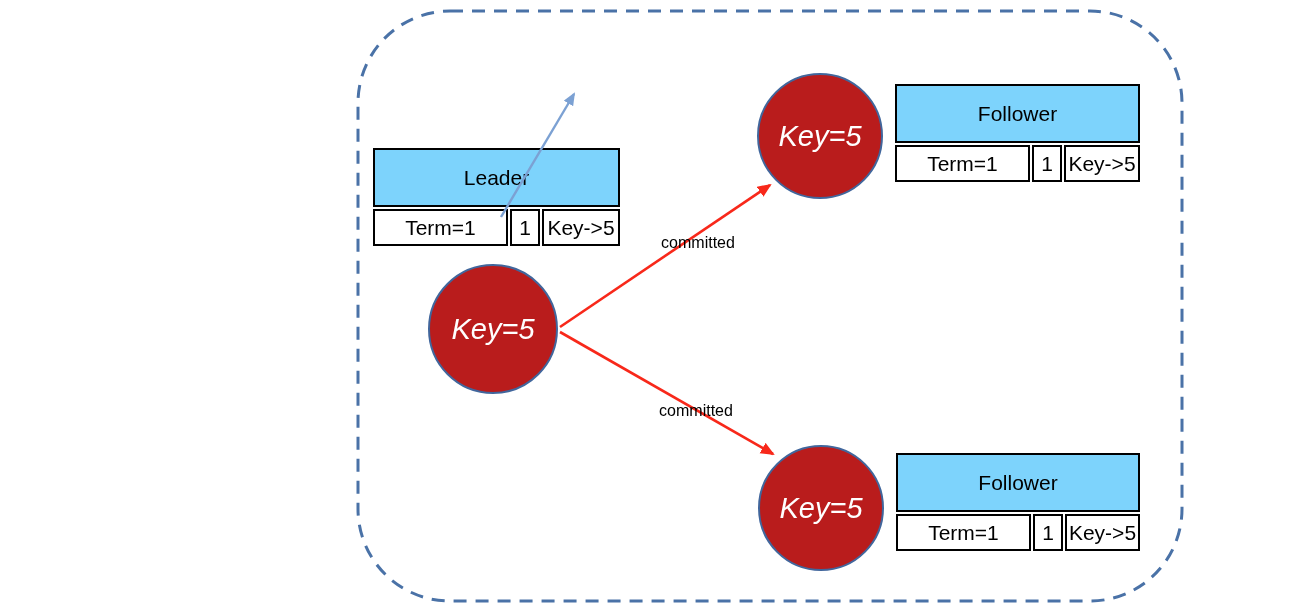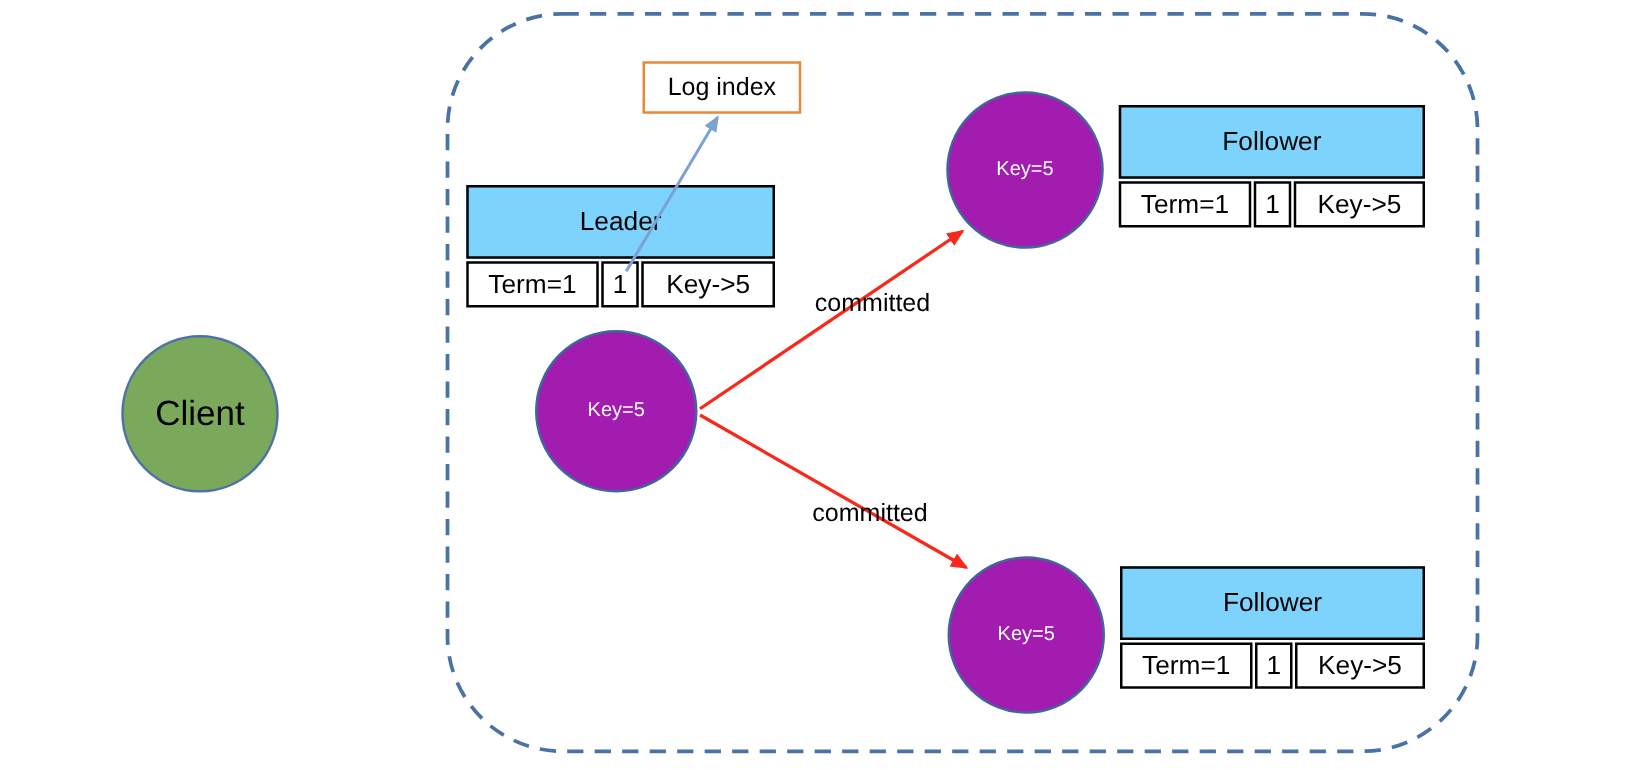"Log index" div.log-index-box { html: <div>Log index</div> -> none }
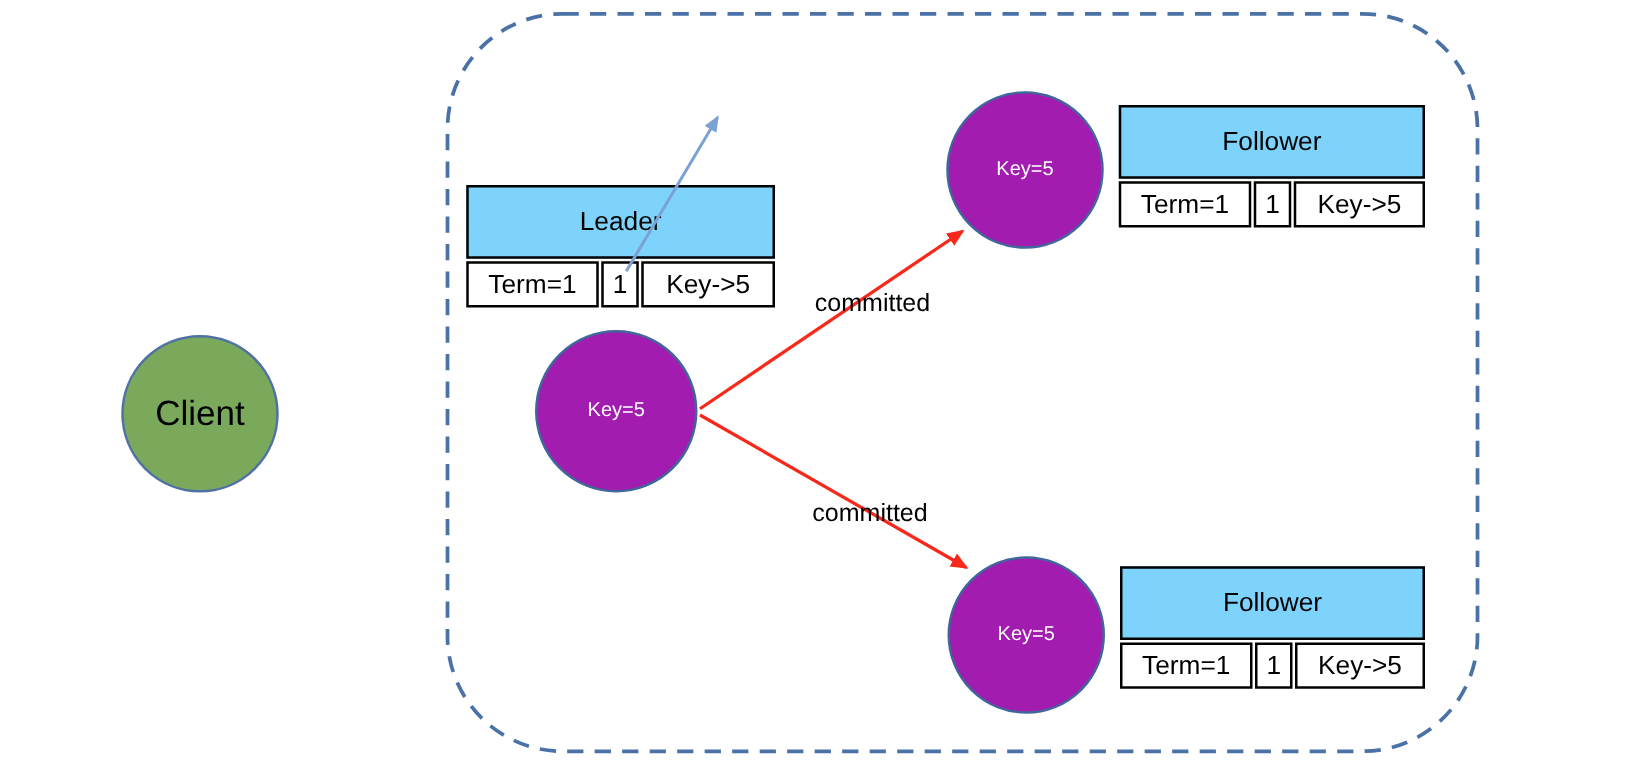"Key=5" .raft-circle { background: #a21caf -> #b91c1c; font-size: 16px -> 29px; font-style: none -> italic }
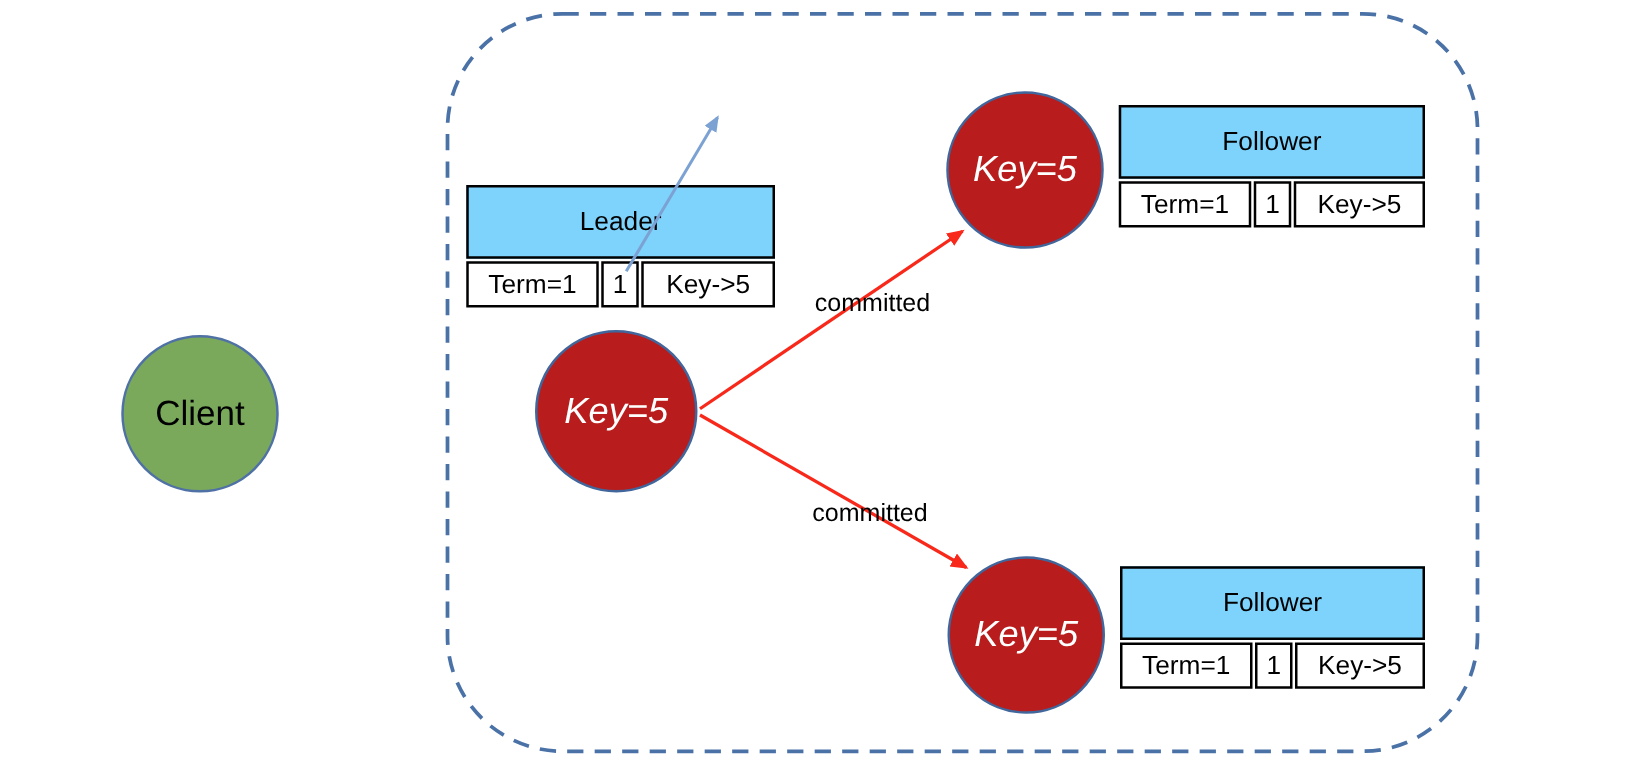"Term=1" .cell.c-term { width: 106px -> 135px }
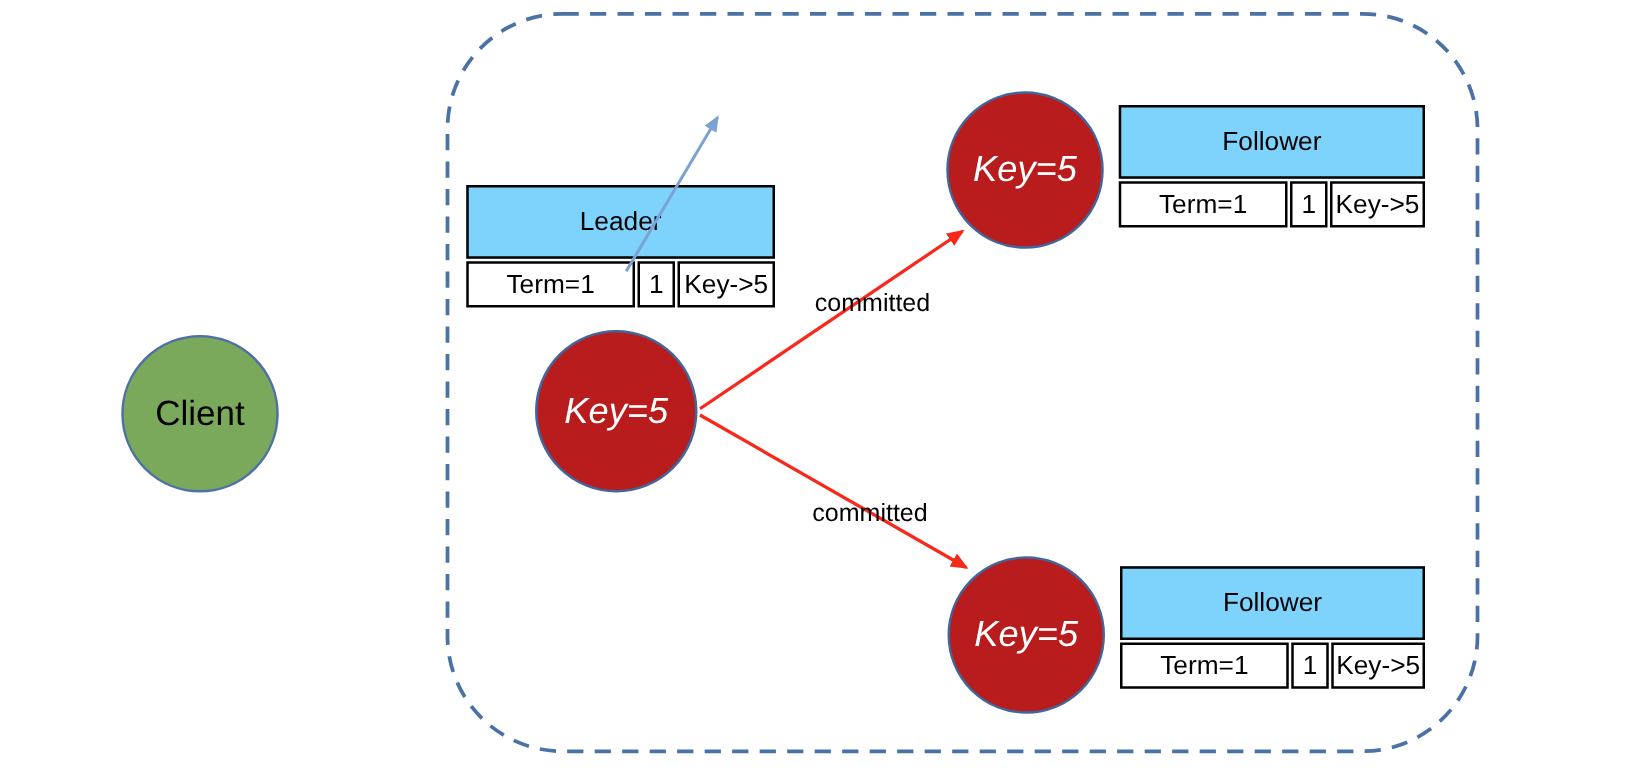"committed" .edge-label { font-size: 20px -> 16px }
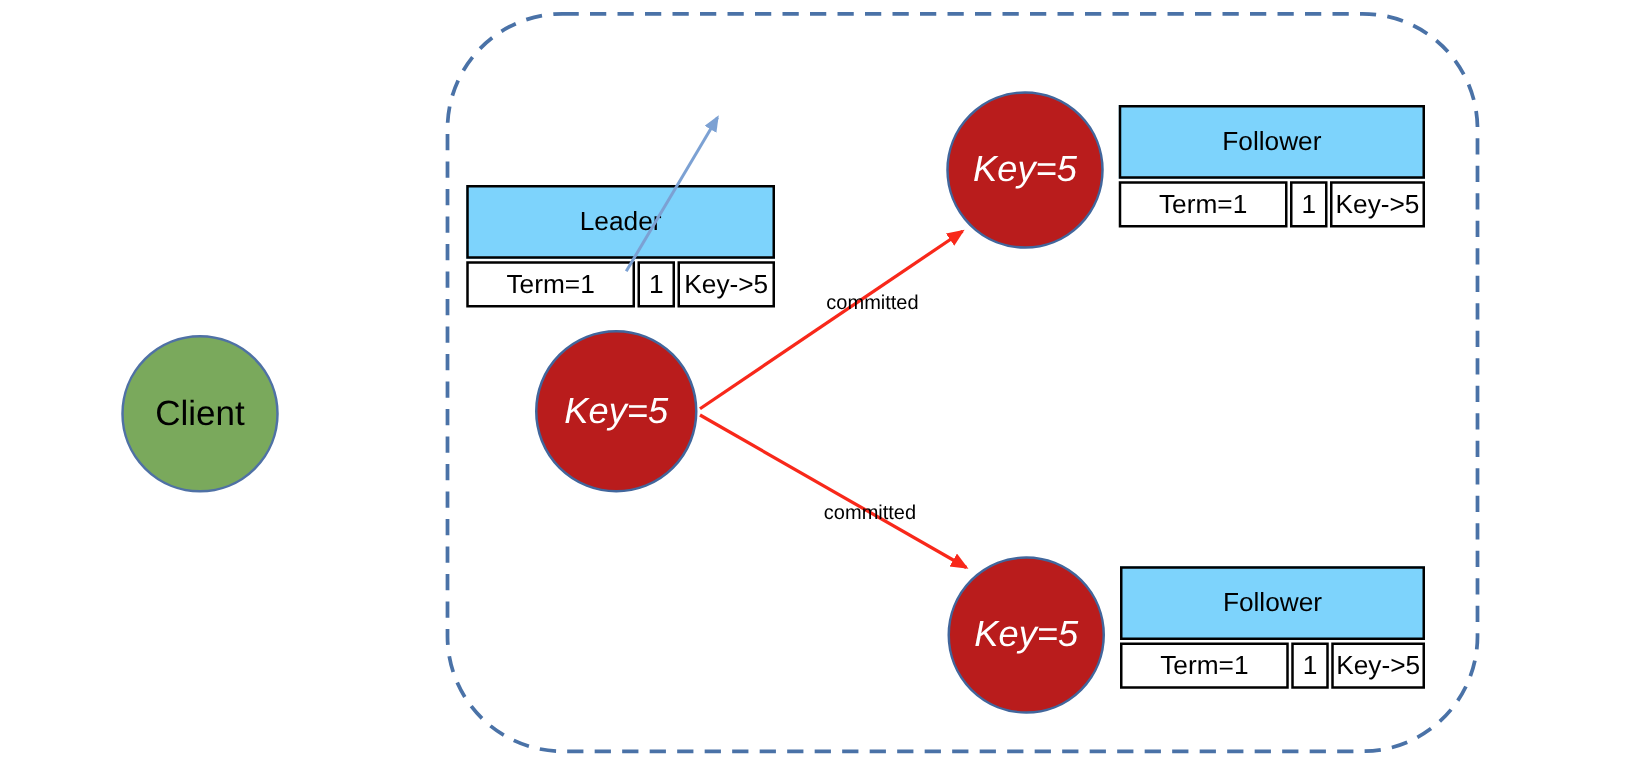"Client" div.node-circle { html: <div>Client</div> -> none }
